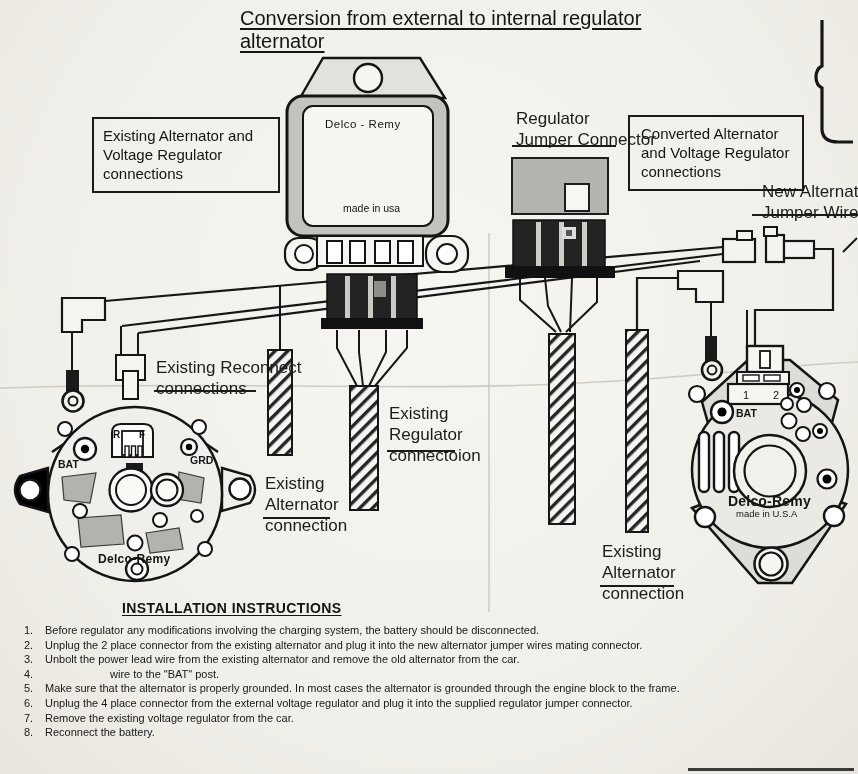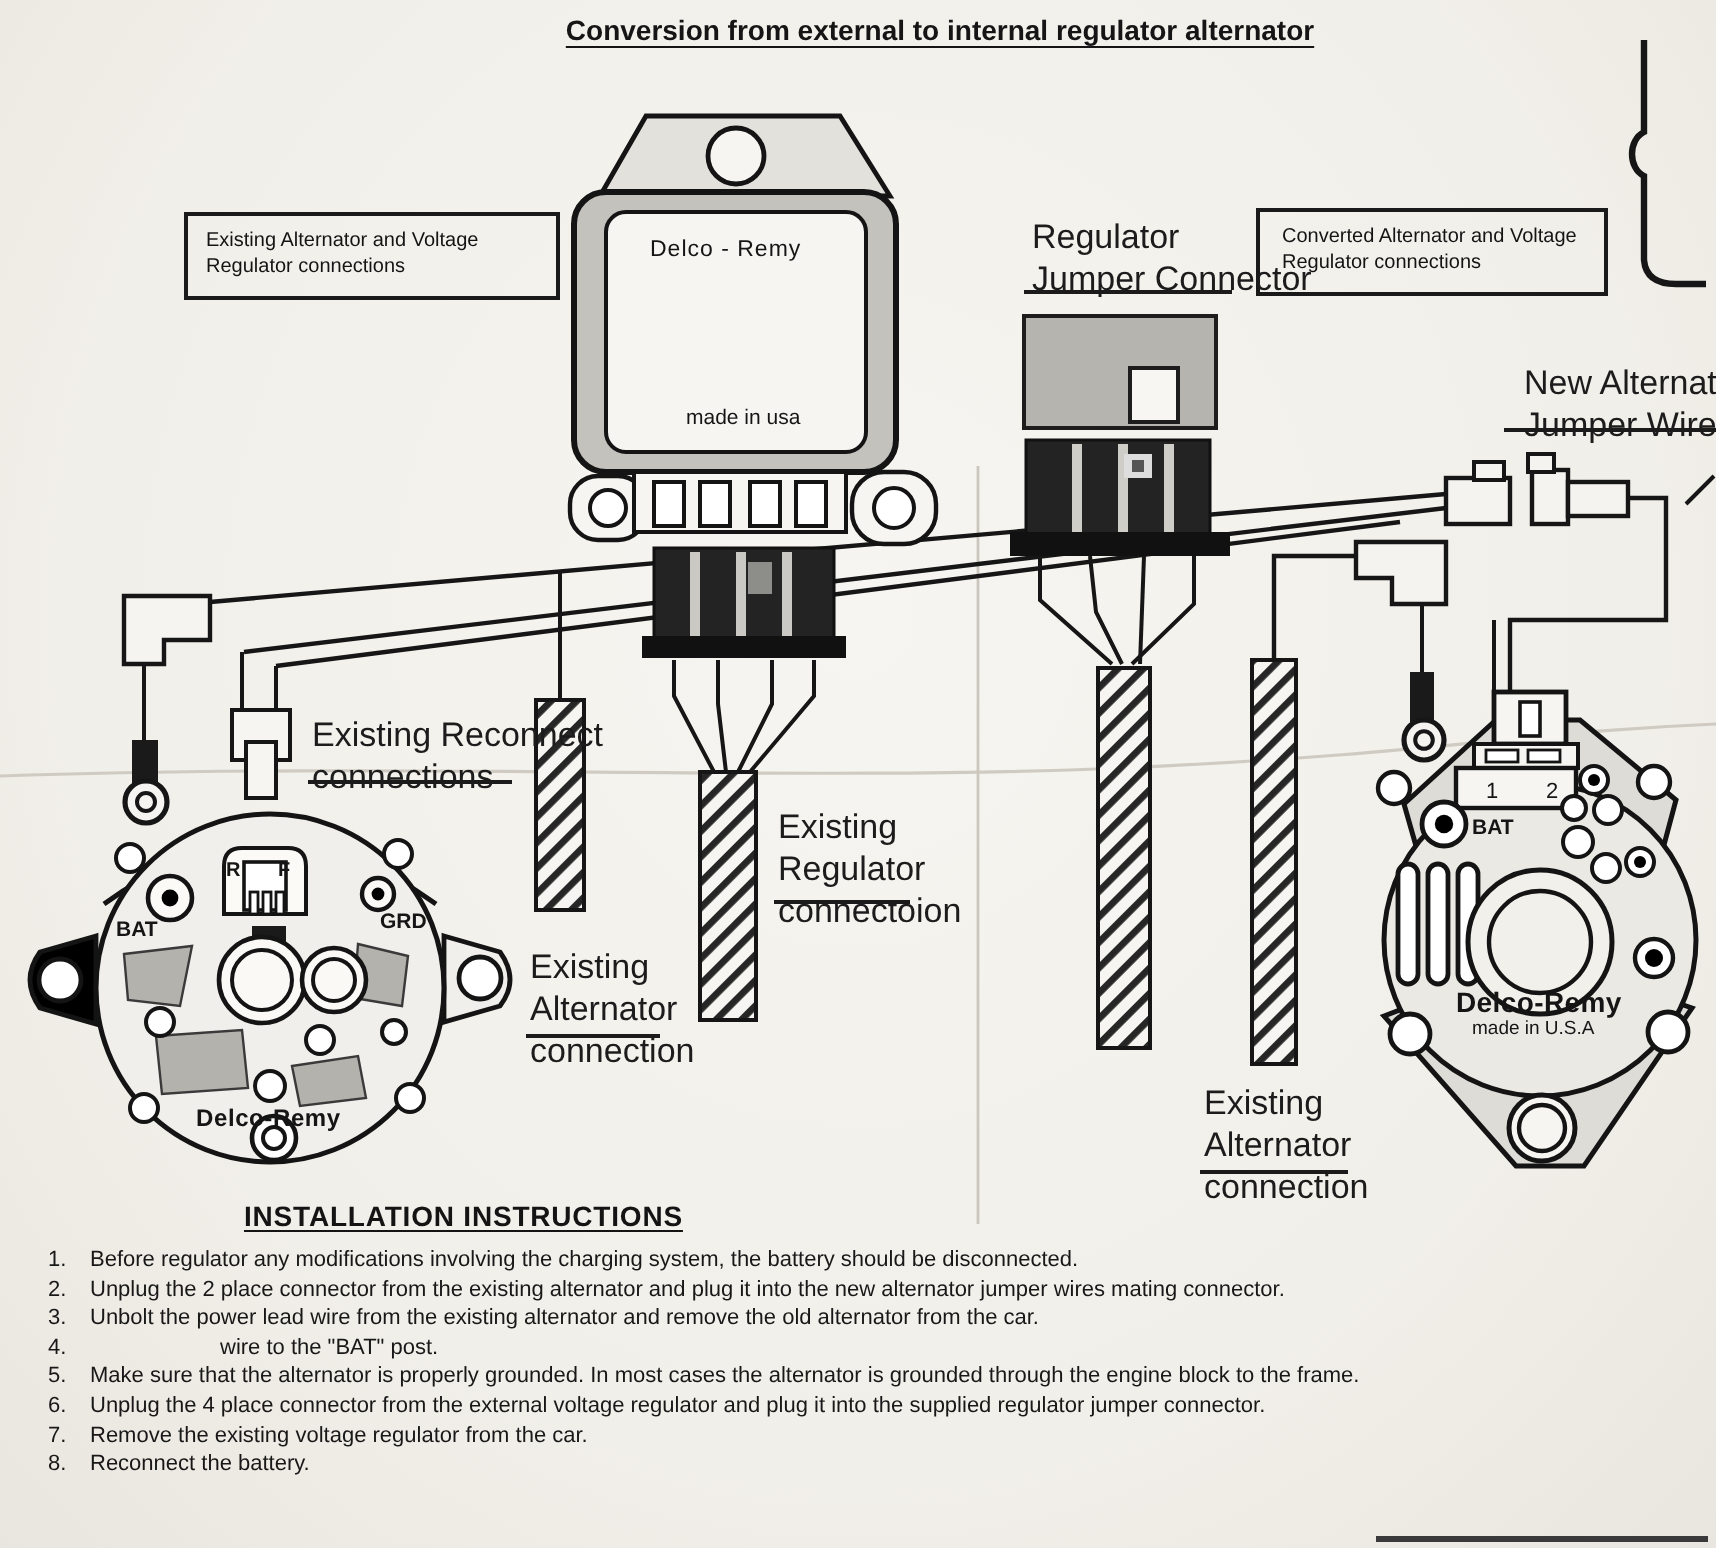"Conversion from external to internal" .title { font-size: 14px -> 20px; font-weight: bold -> normal; text-align: center -> none }
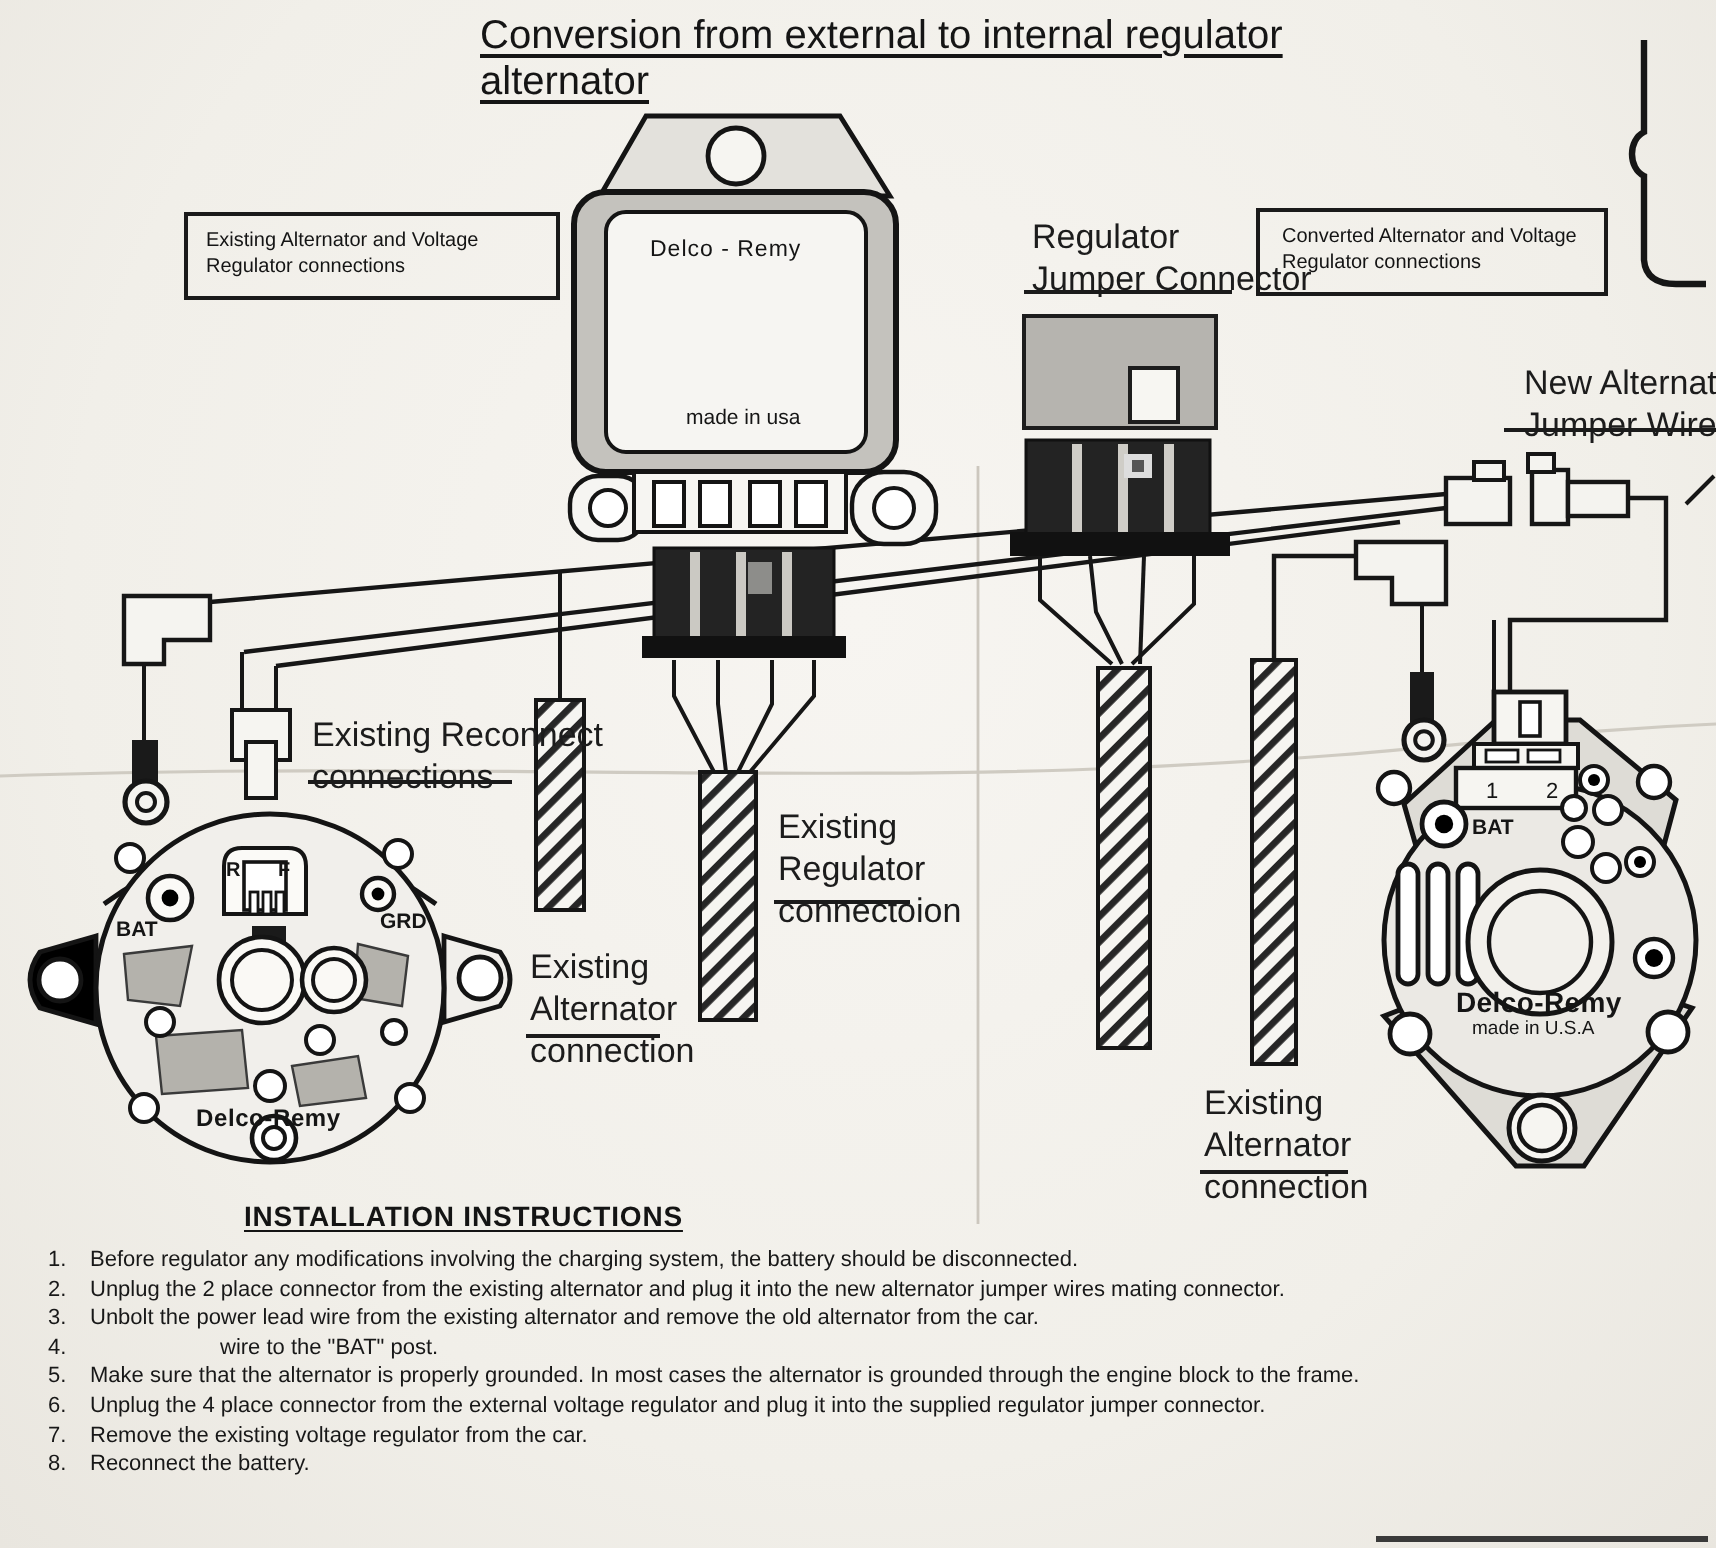"Existing Alternator and Voltage" .labelbox { font-size: 10px -> 15px; margin-top: none -> 11px }
